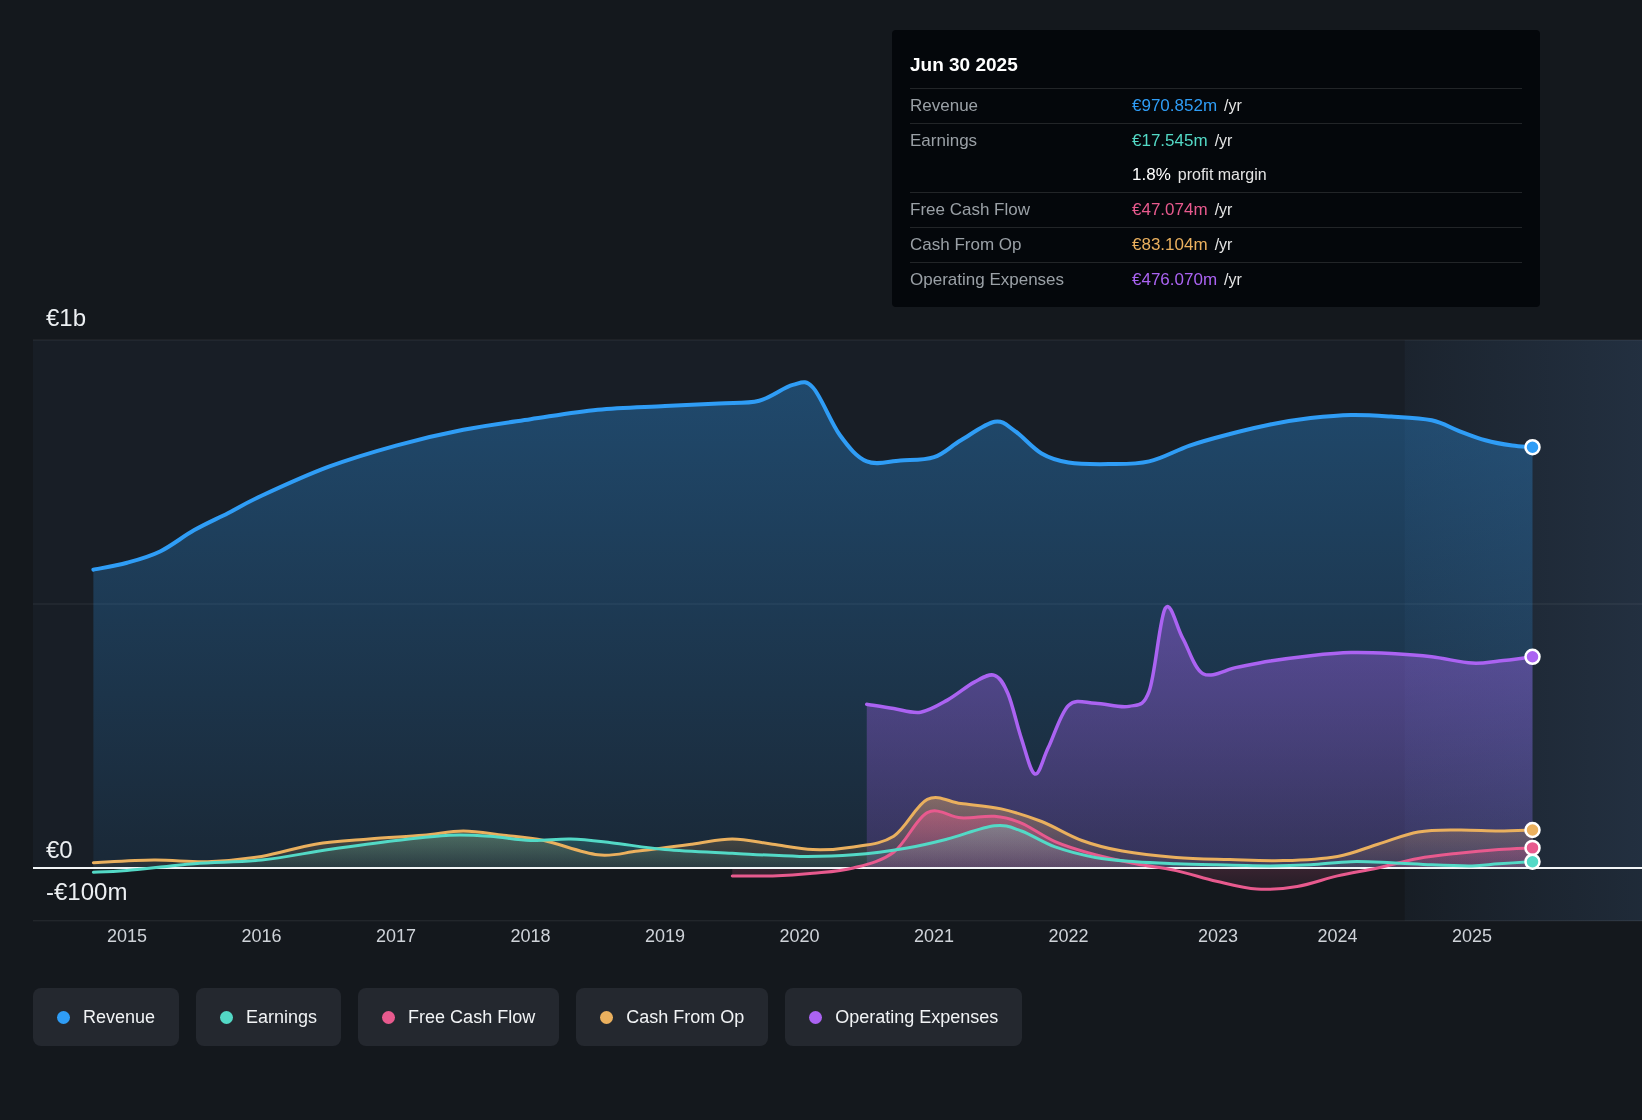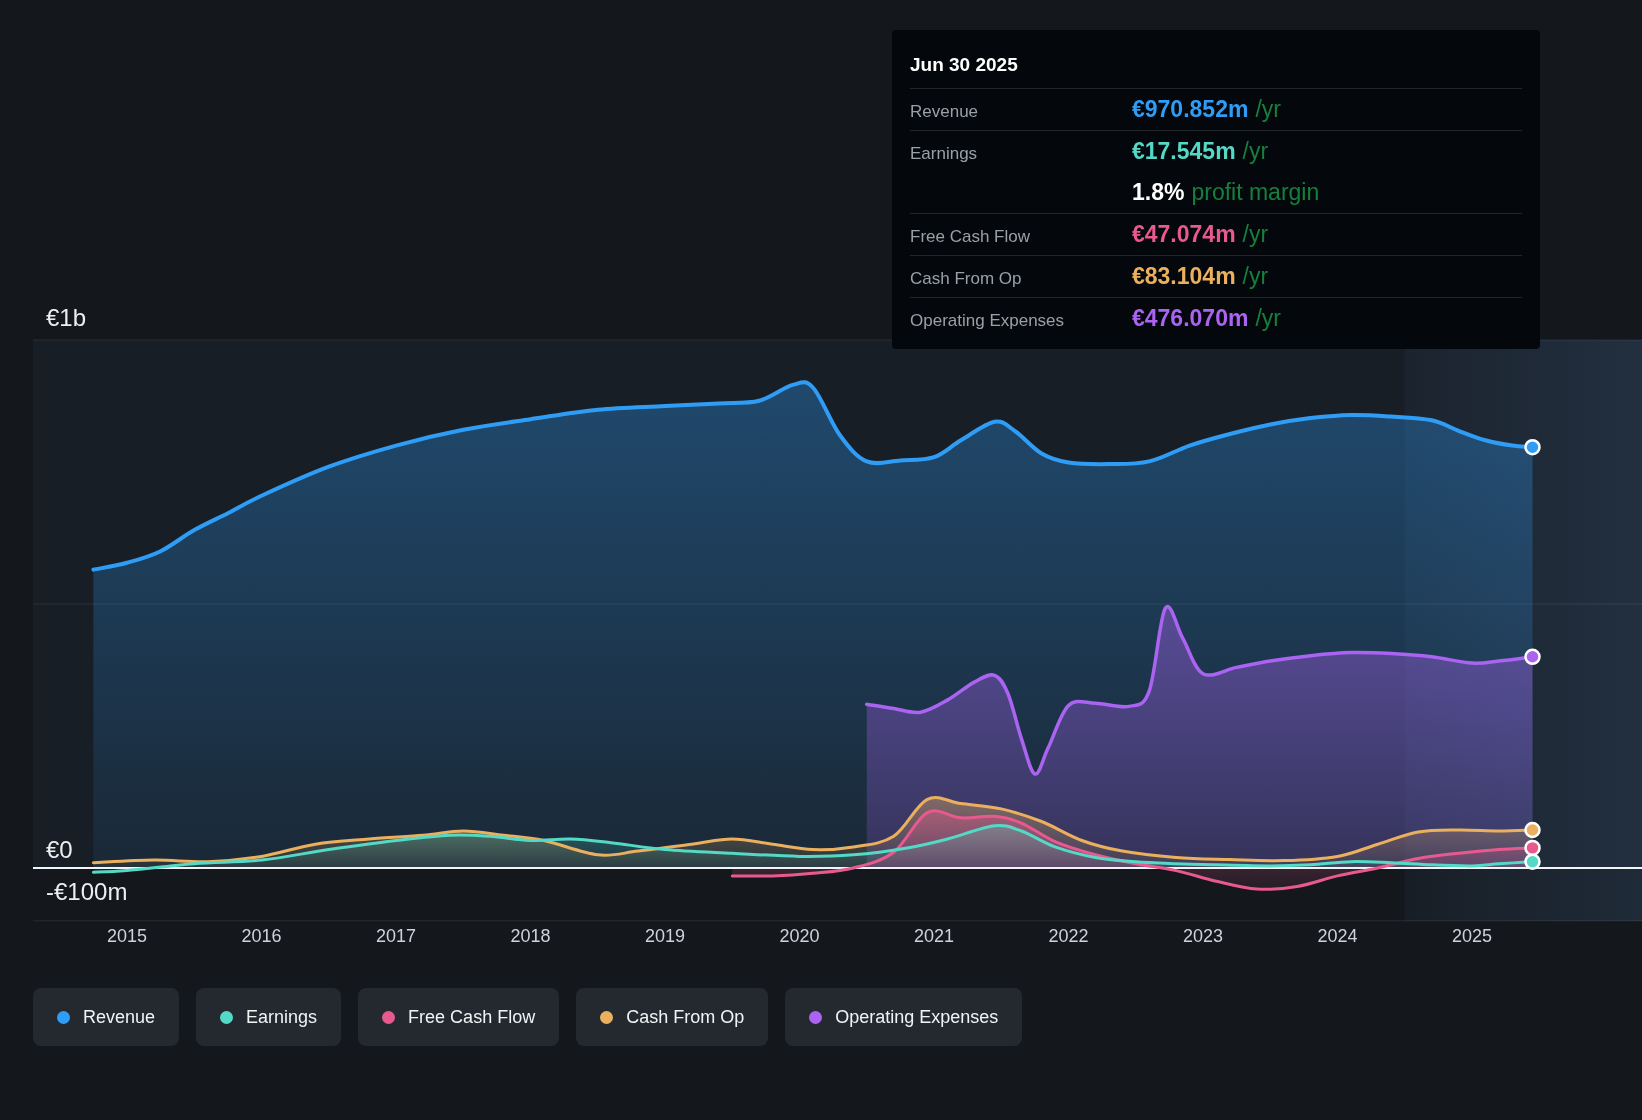"€970.852m" .trow .val { font-size: 23px -> 17px; font-weight: 700 -> 400 }
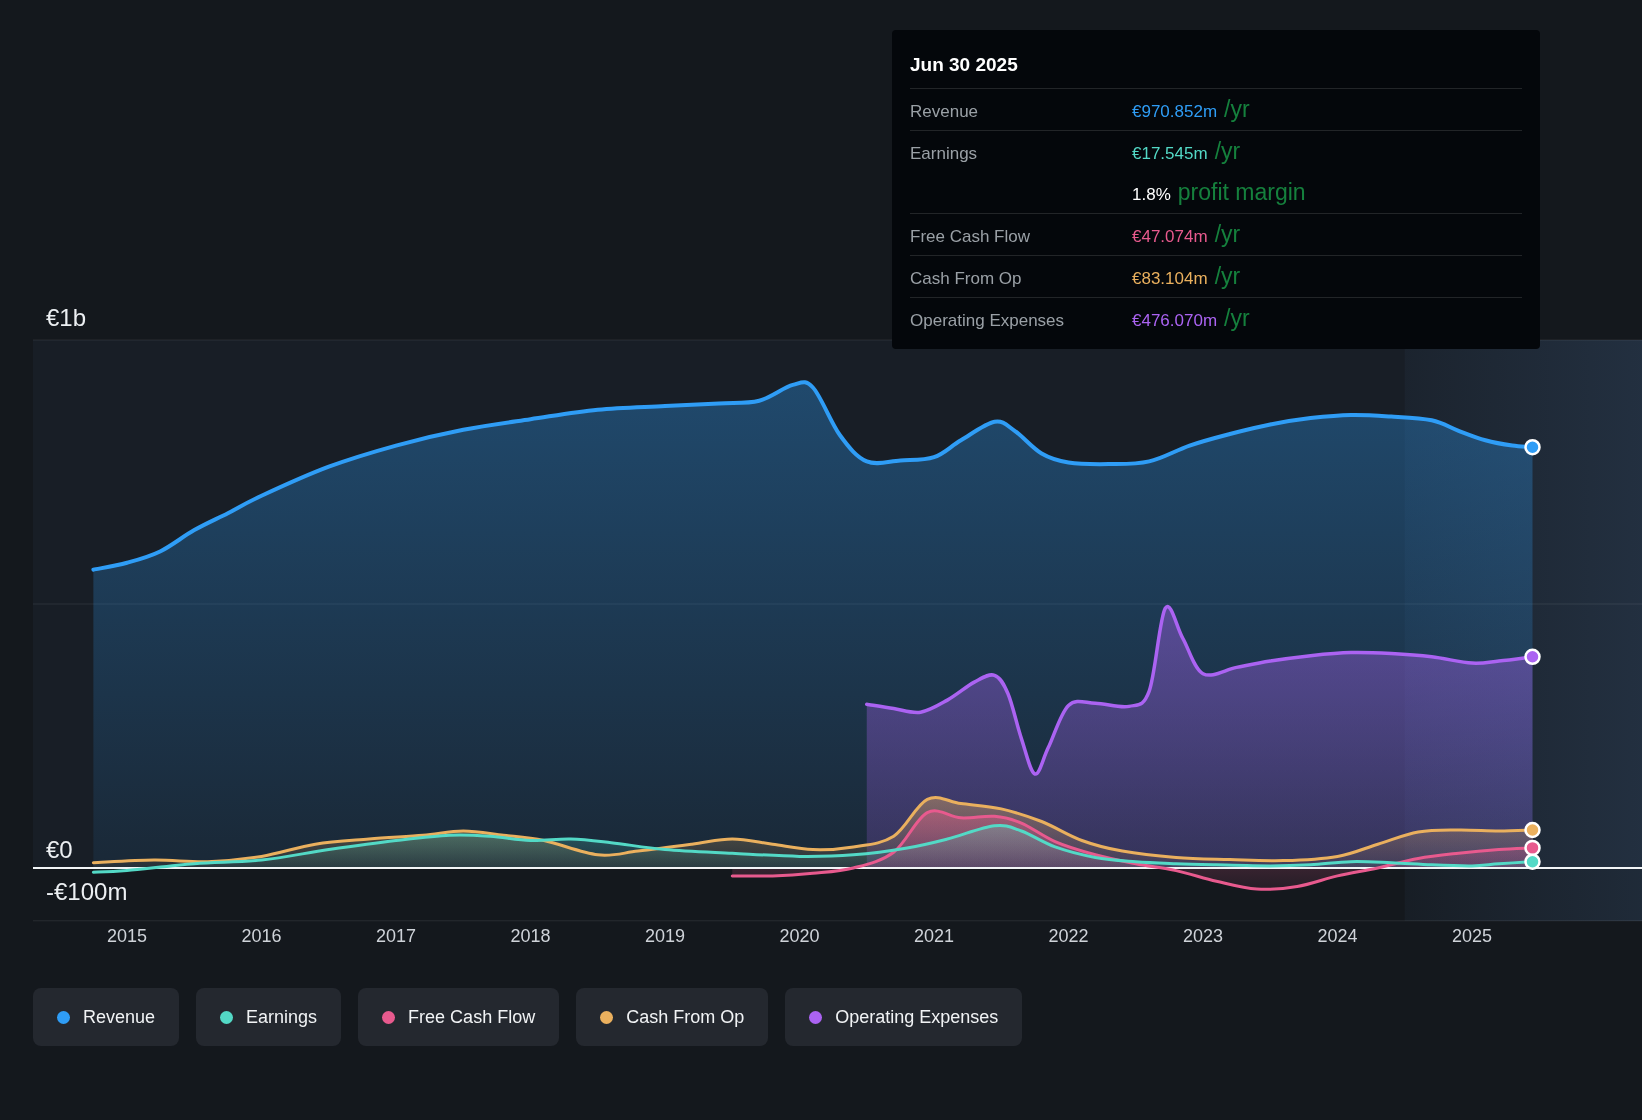"/yr" .trow .suf { color: #15803d -> #e5e5e5; font-size: 23px -> 16px }
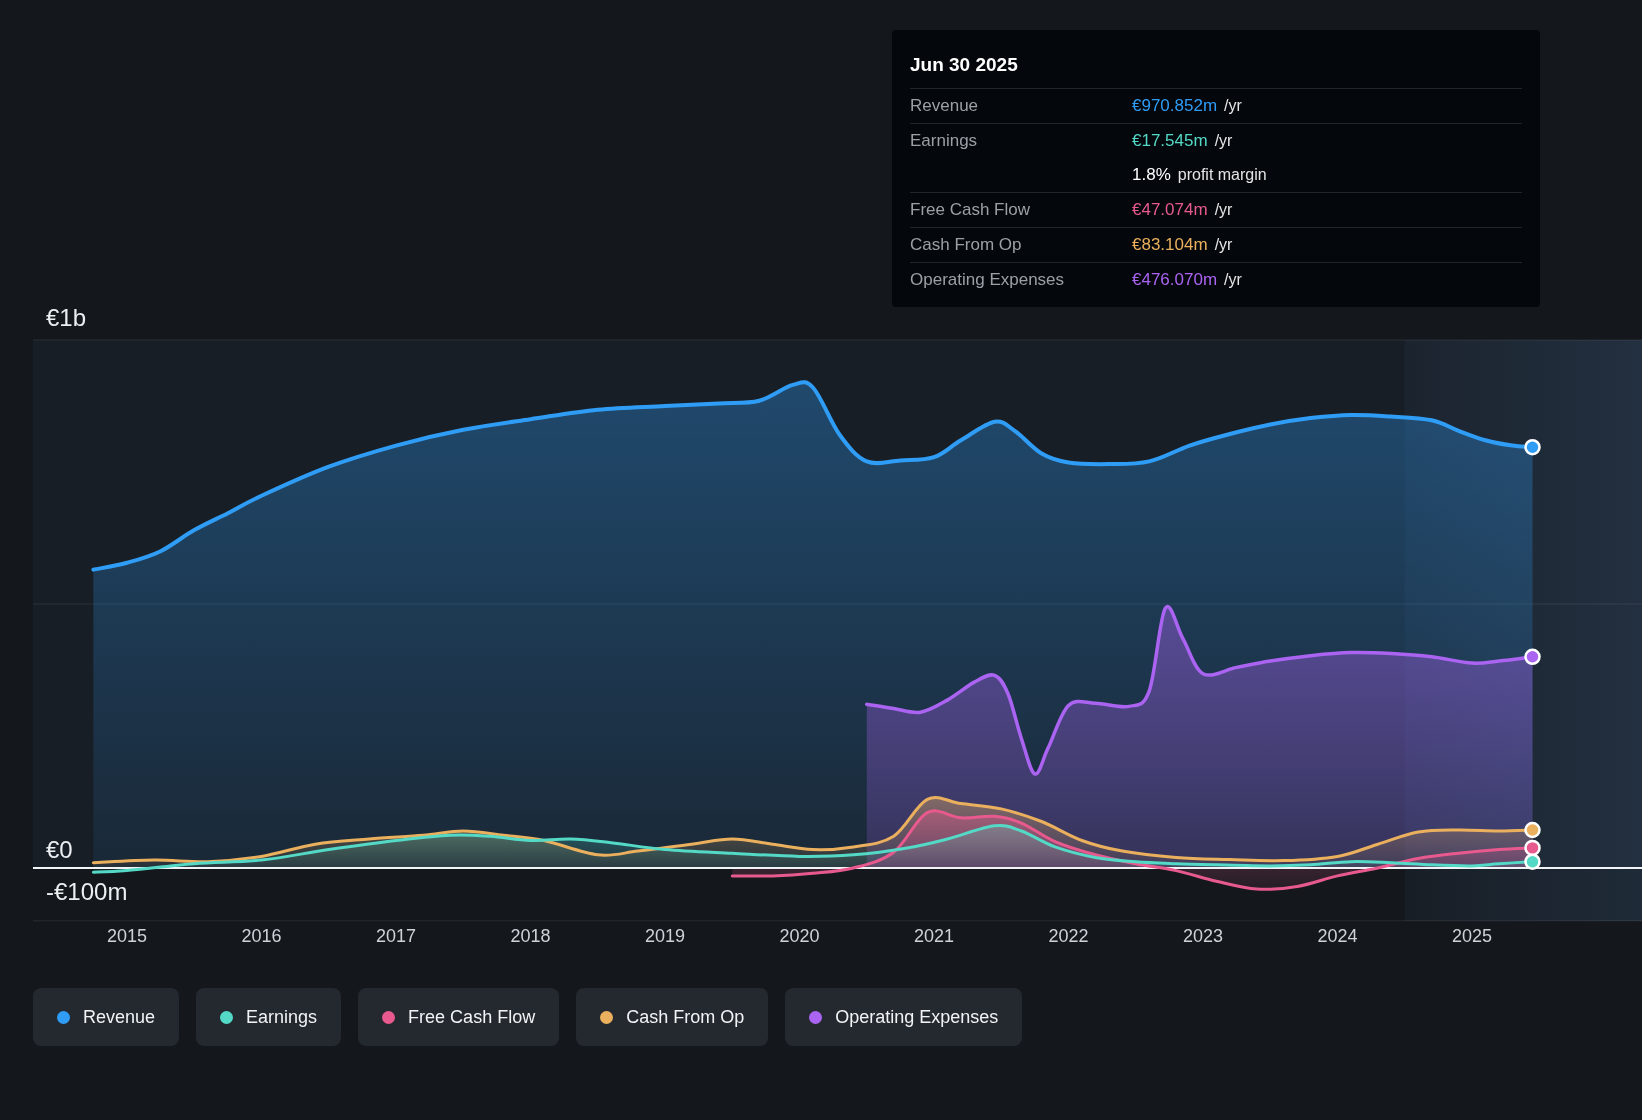"2023" span { text-align: none -> right }
